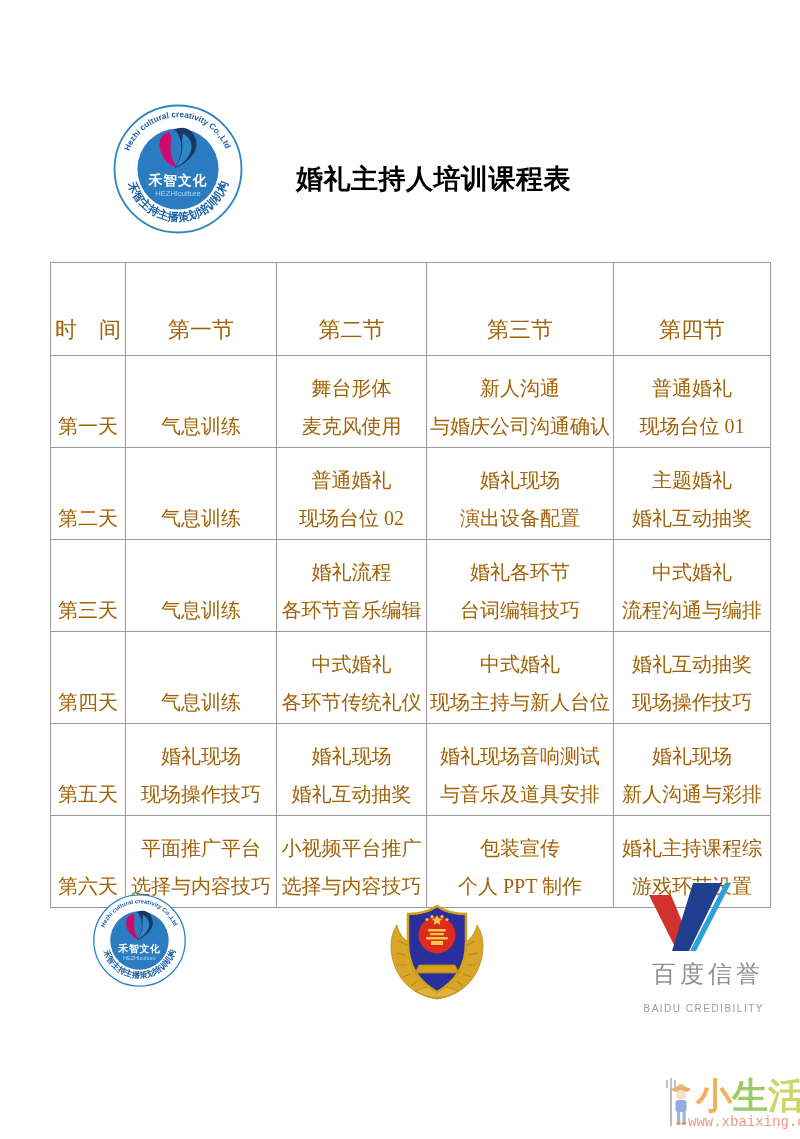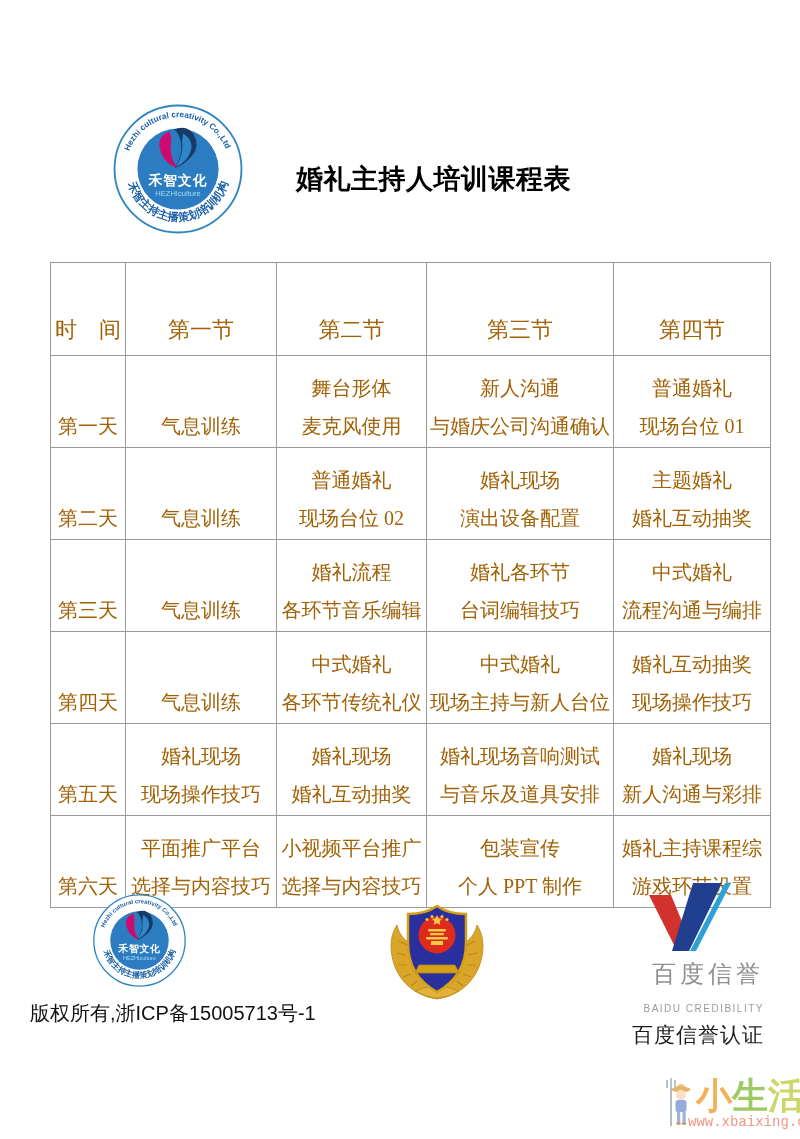"版权所有,浙ICP备15005713号-1" div.copyright { html: <div>版权所有,浙ICP备15005713号-1</div> -> none }
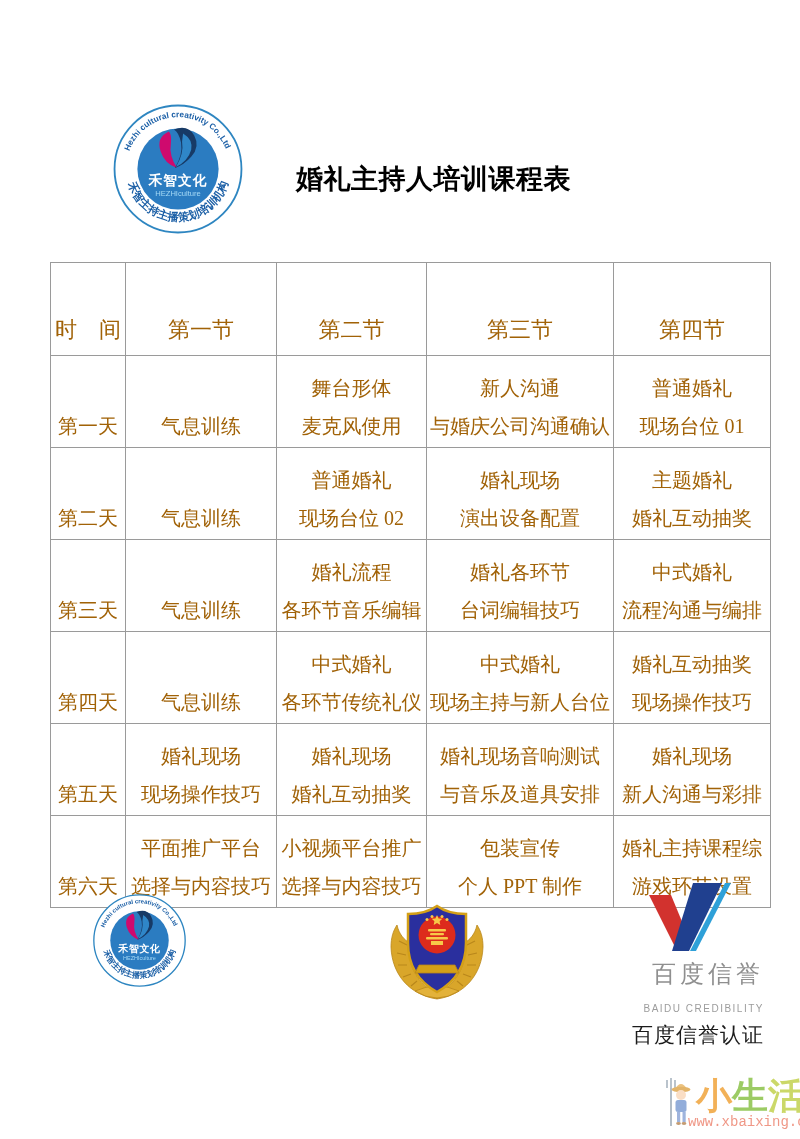"百度信誉认证" div.baidu-cert { html: <div>百度信誉认证</div> -> none }
